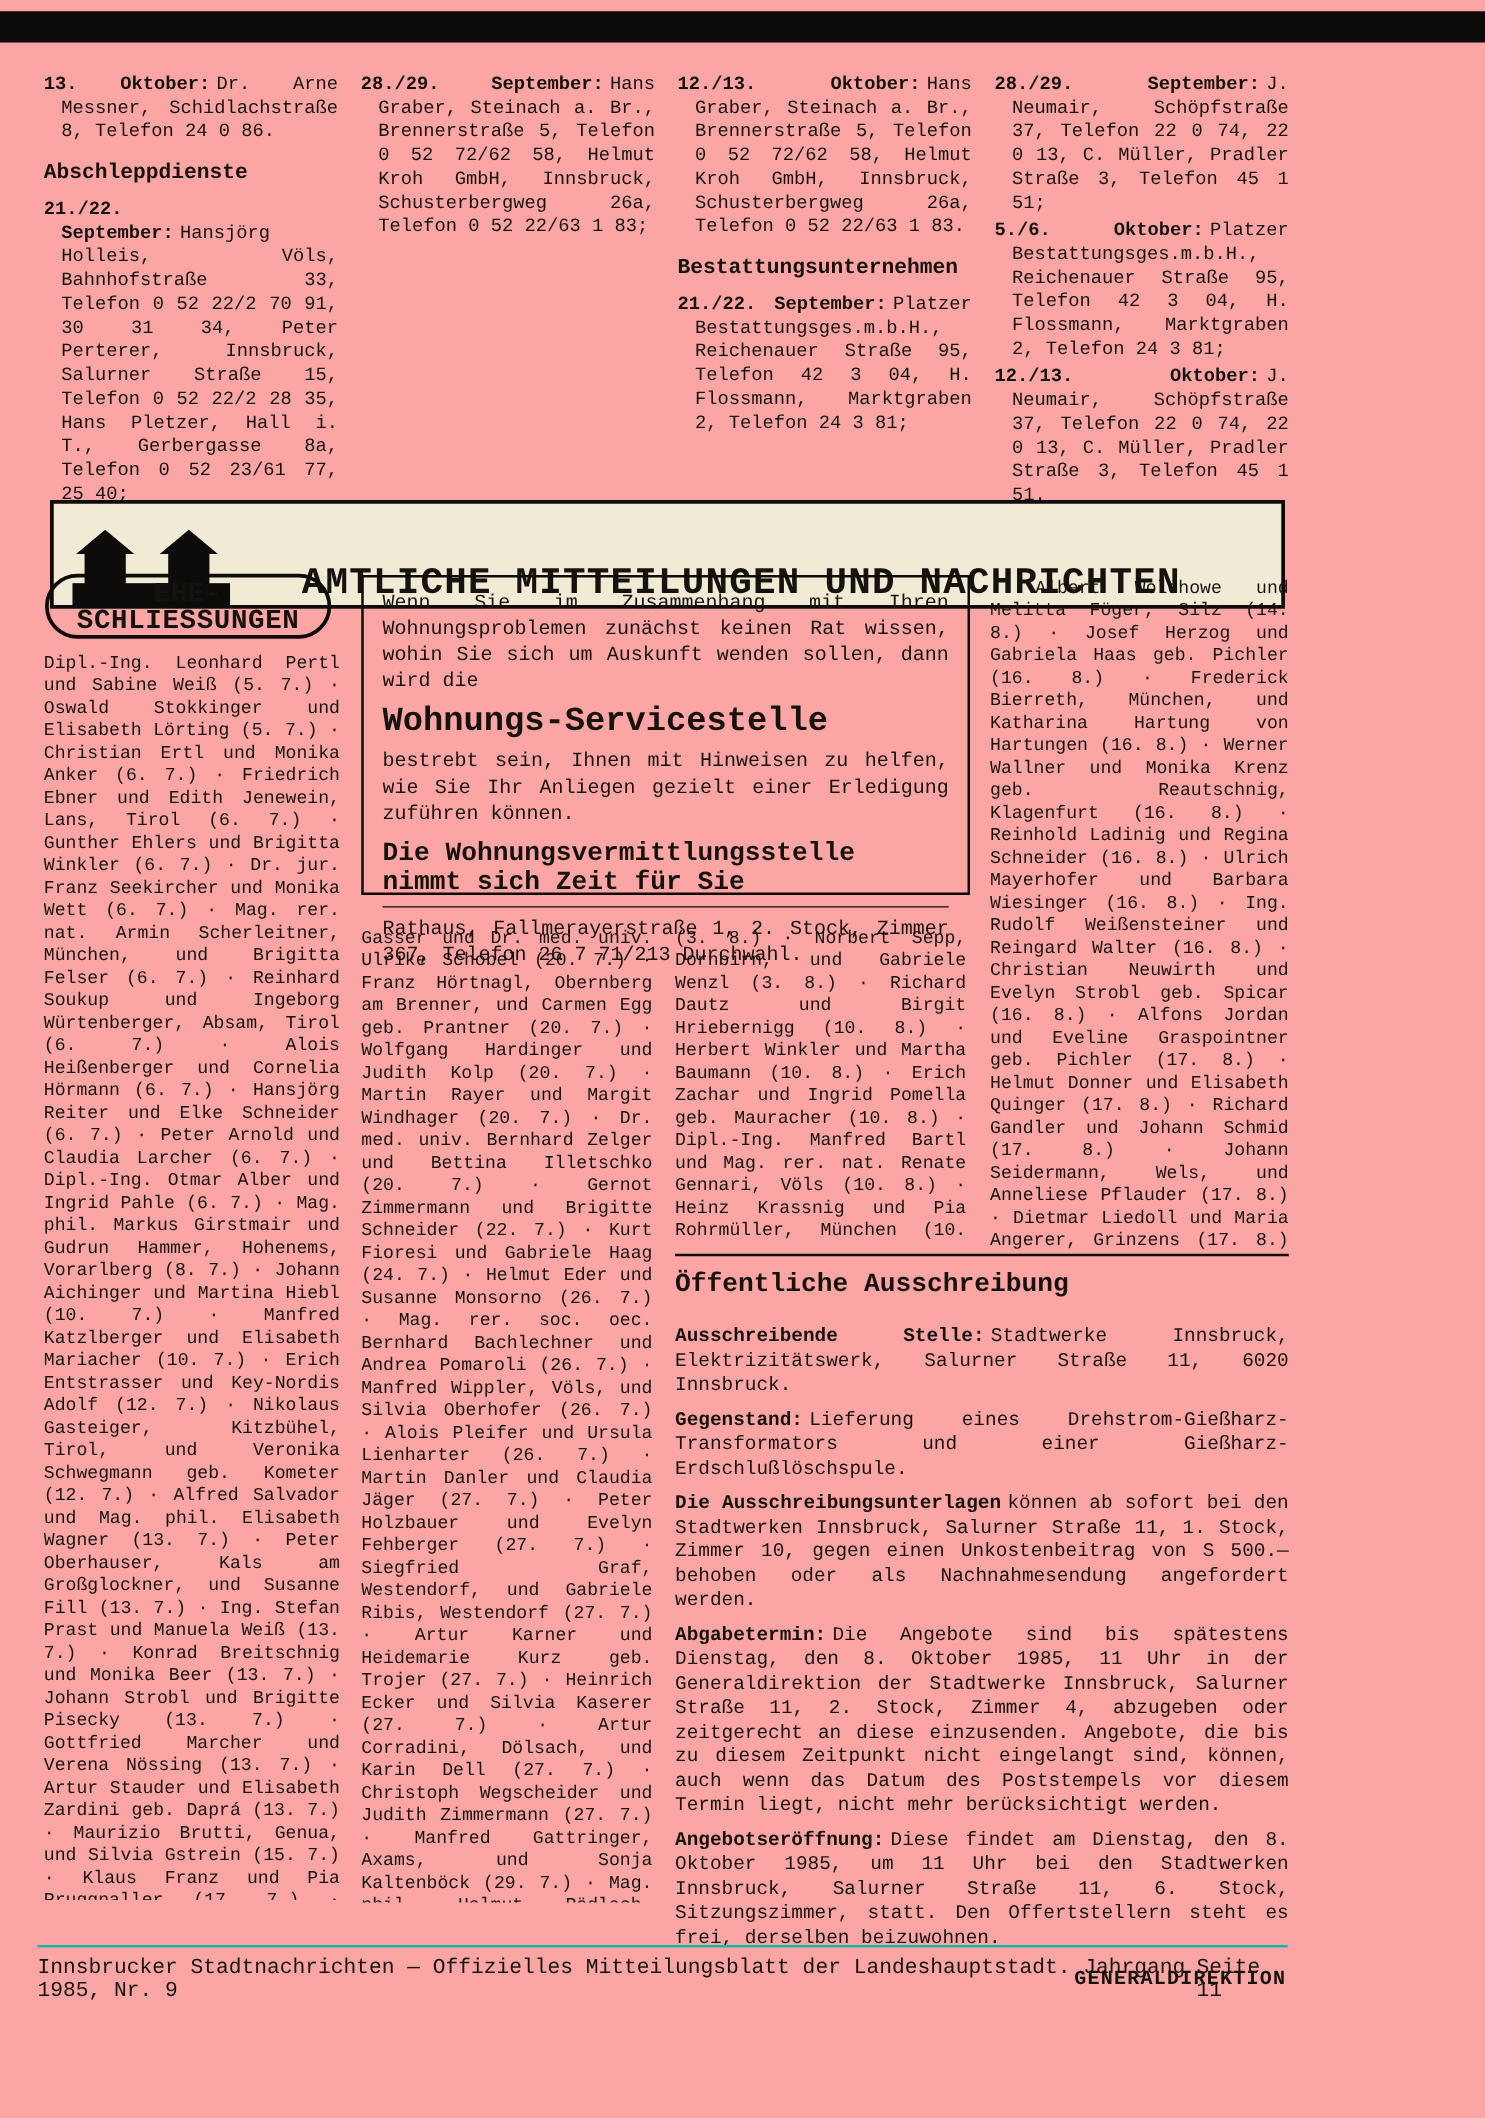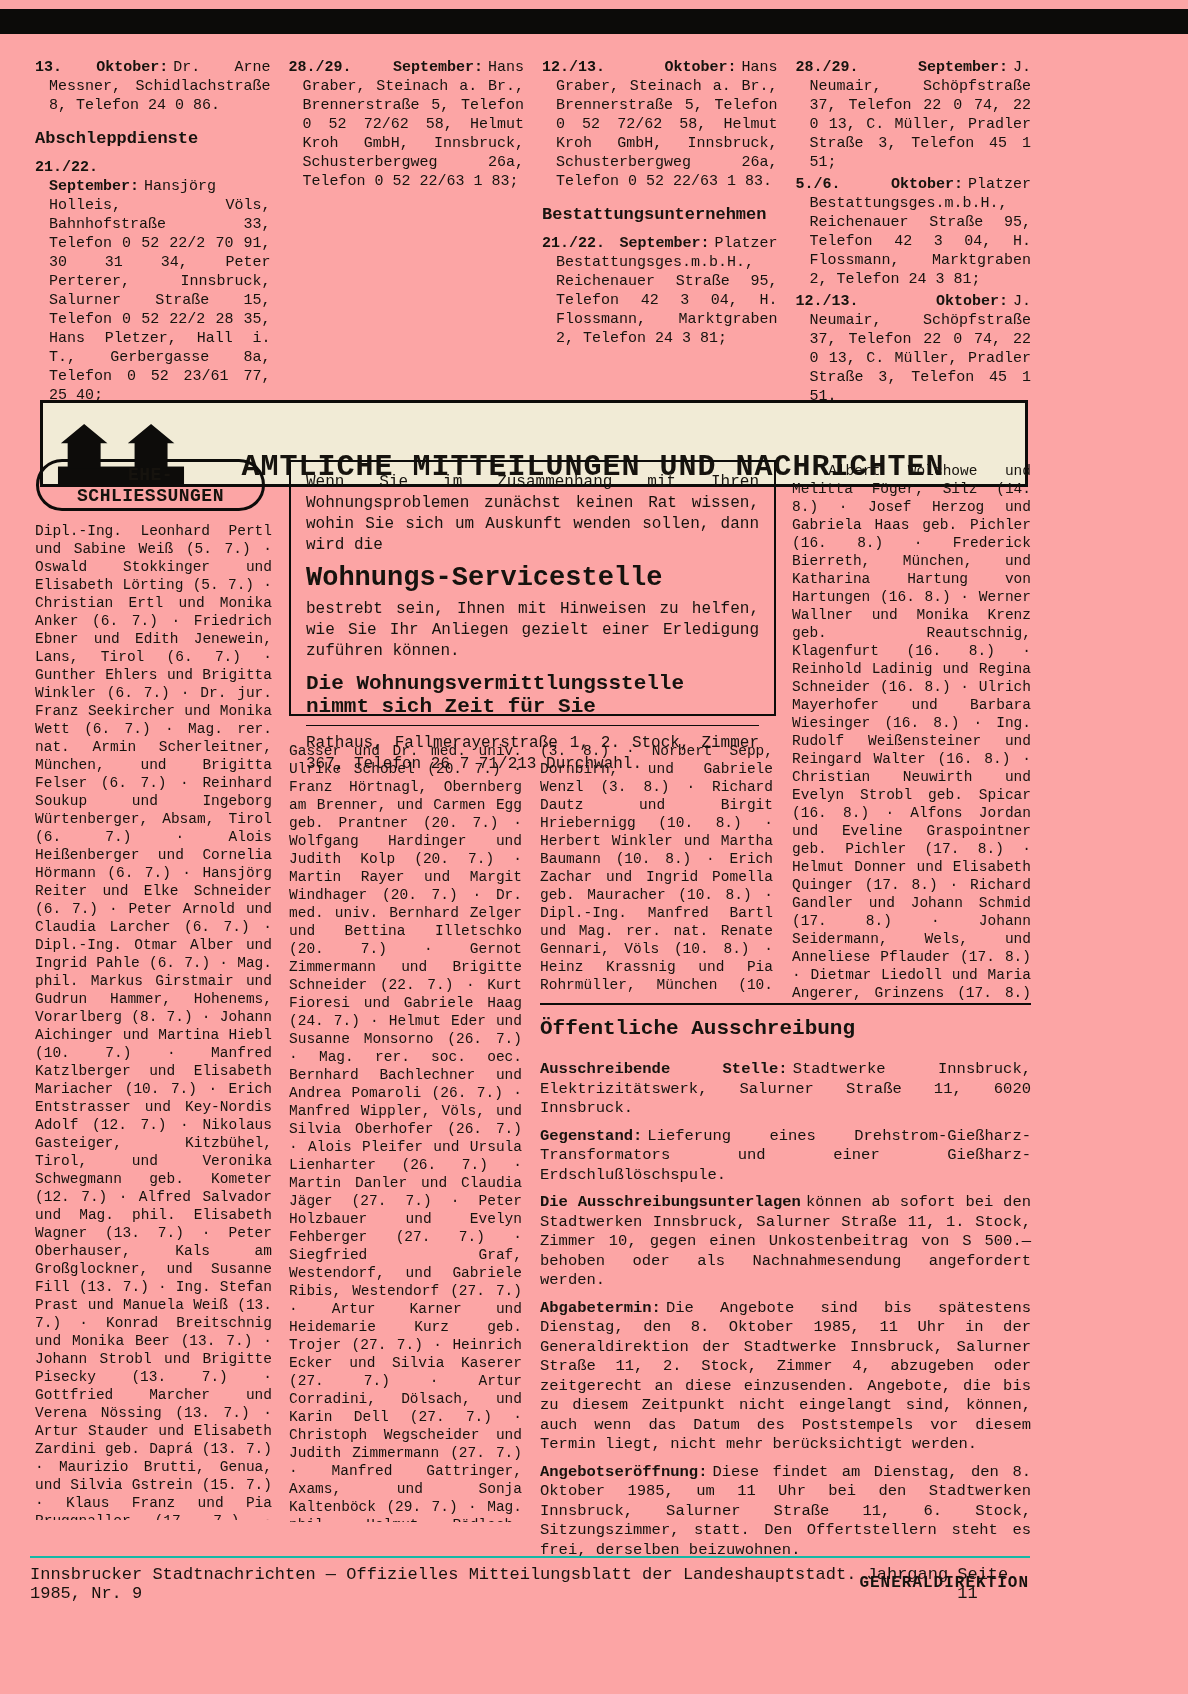"EHE-" .ehe-box { font-size: 18px -> 22px }
